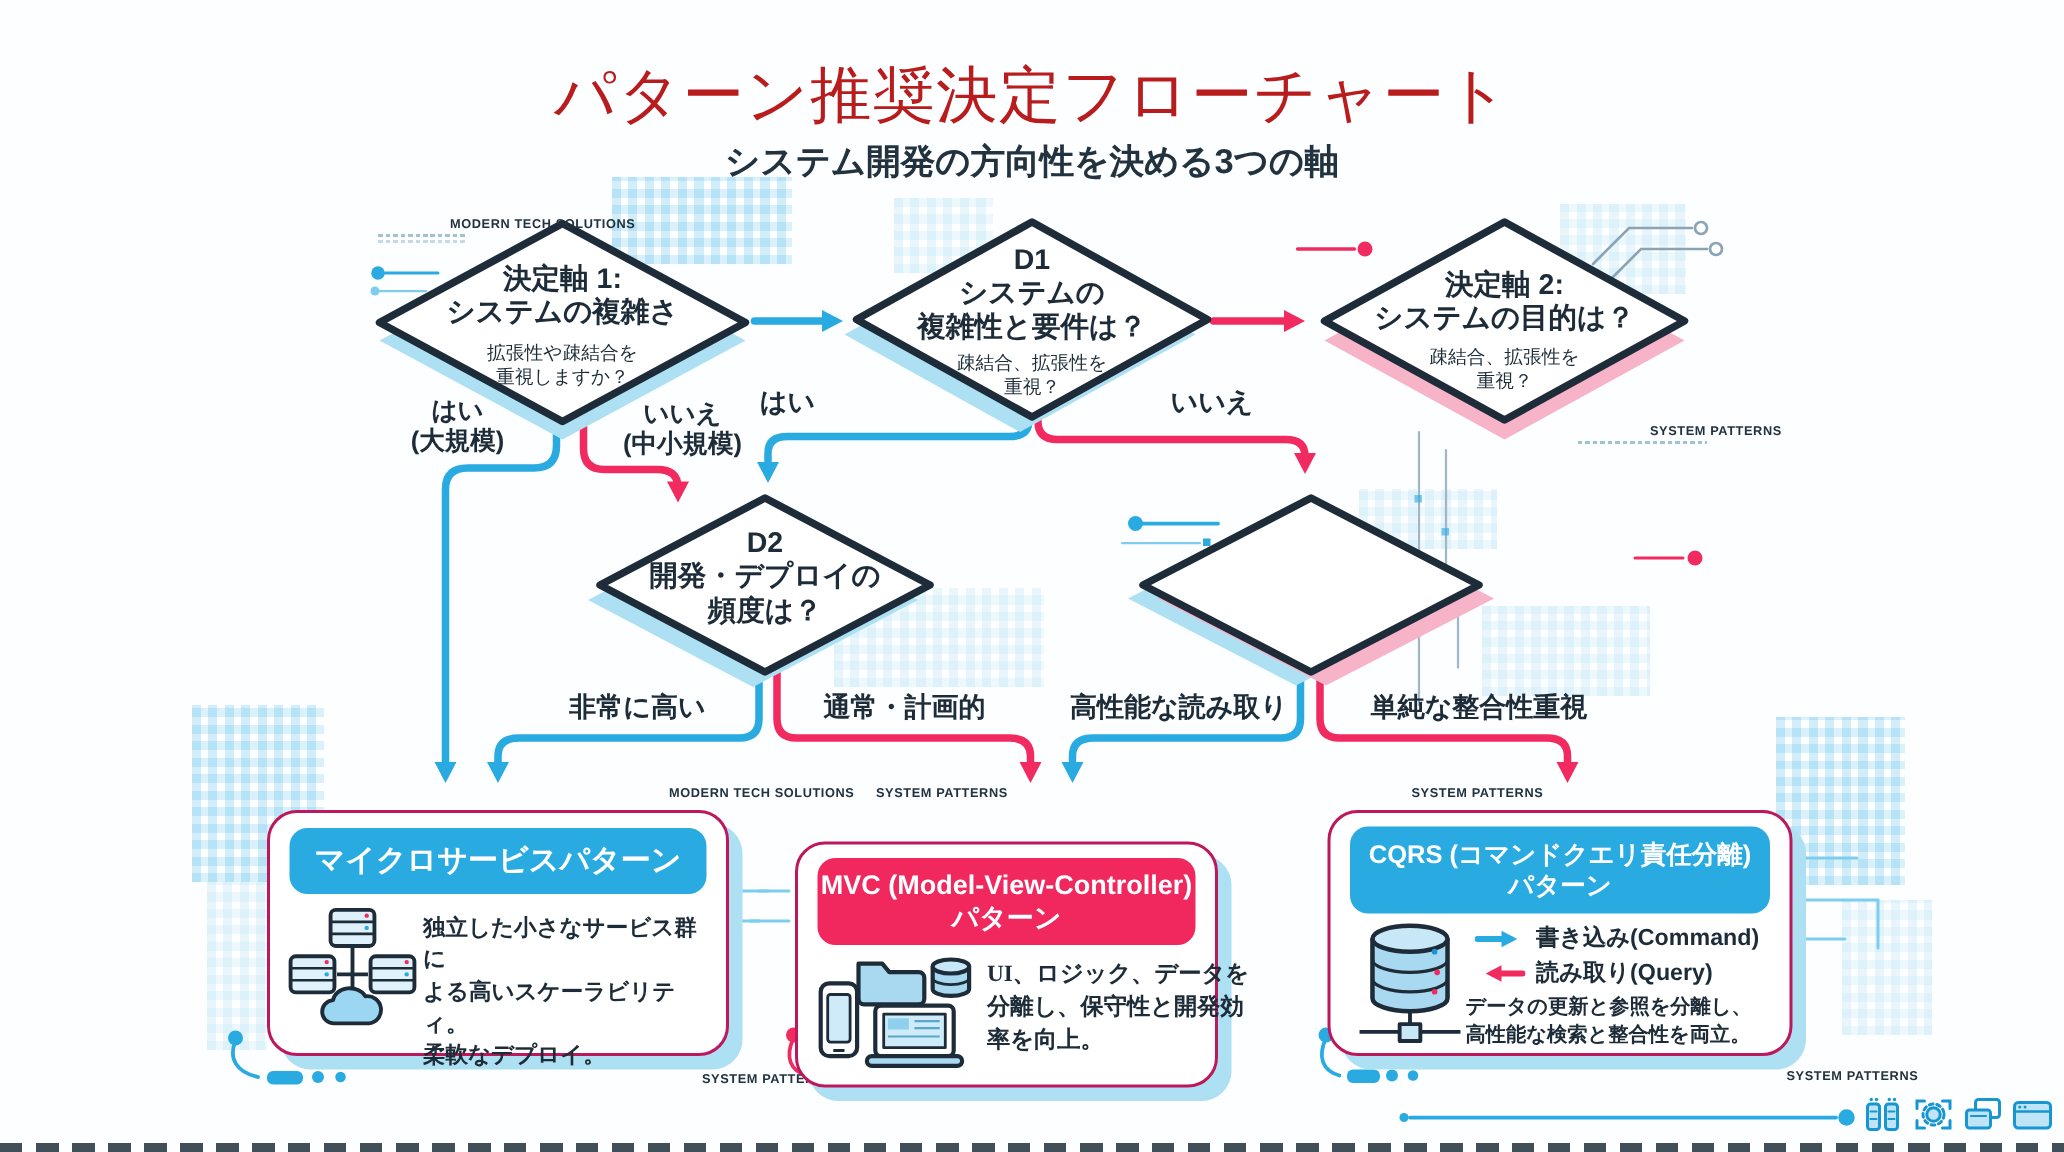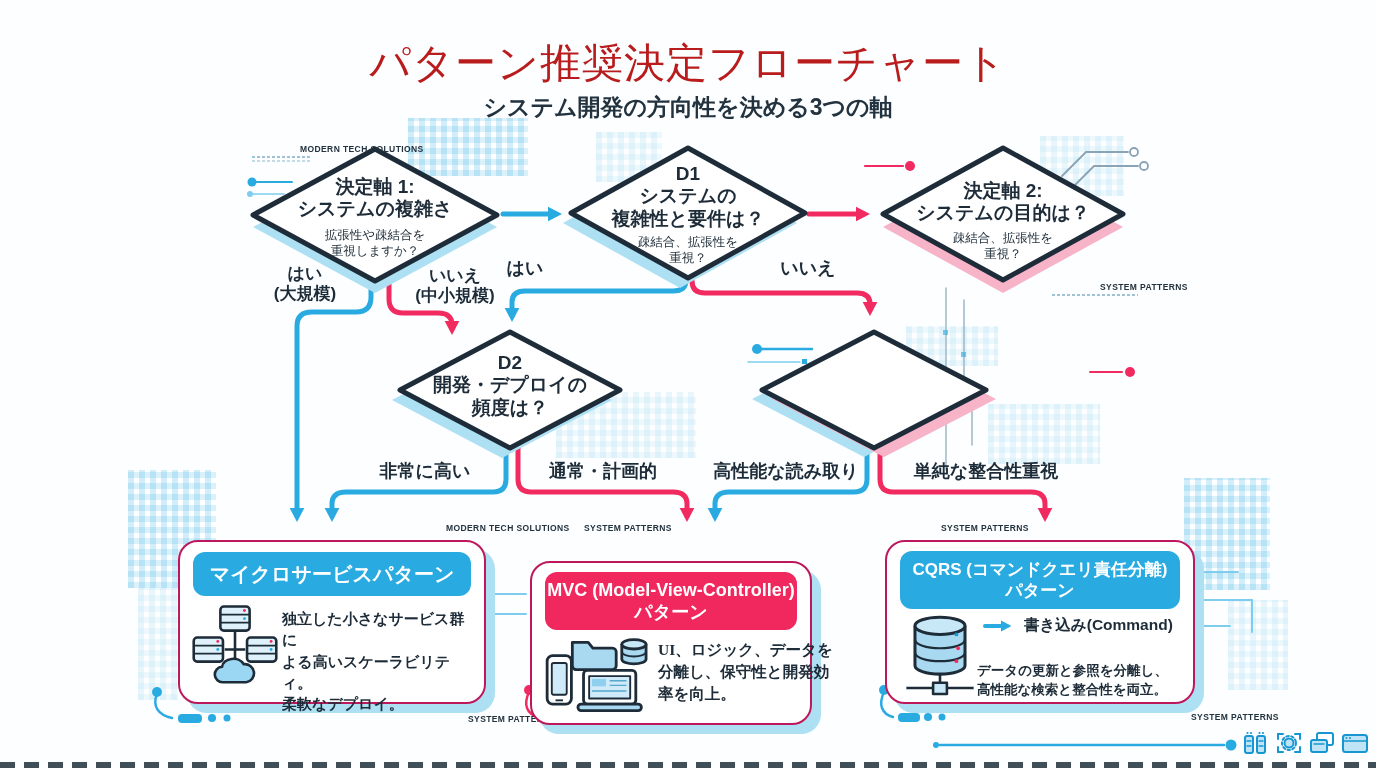"読み取り(Query)" div.cqrs-row { html: none -> <div> <svg> <path></path> </svg> <span>読み取り(Query)</span> </div> }
